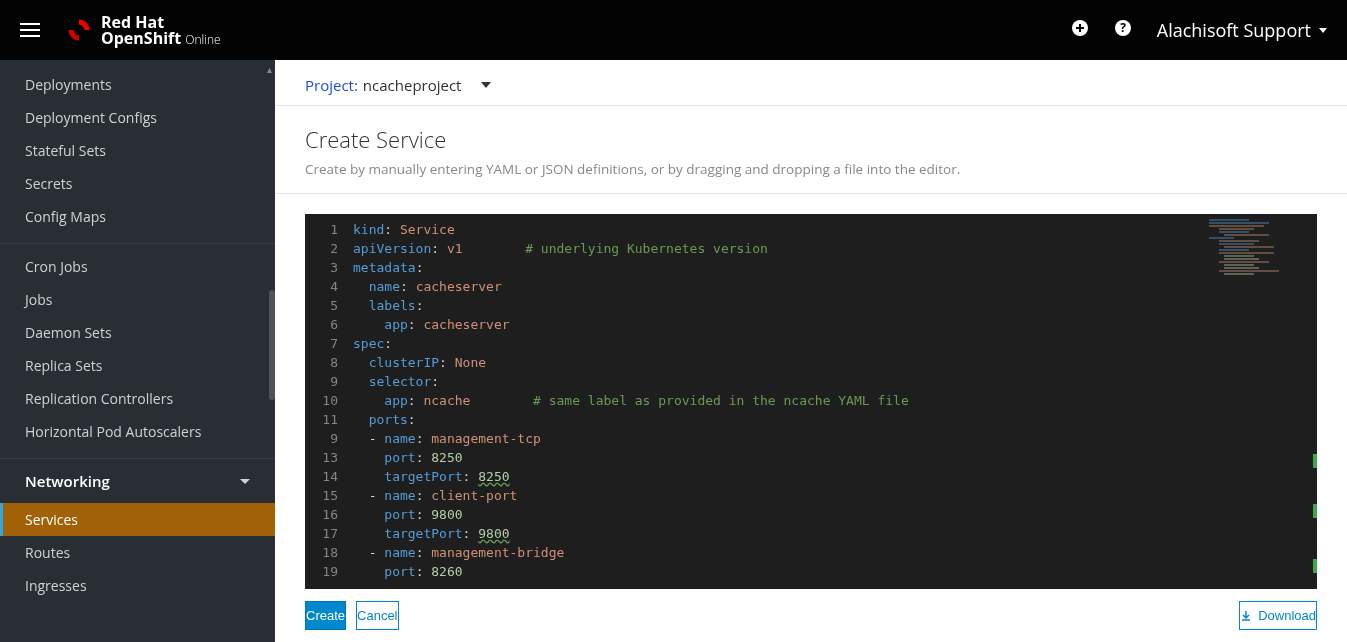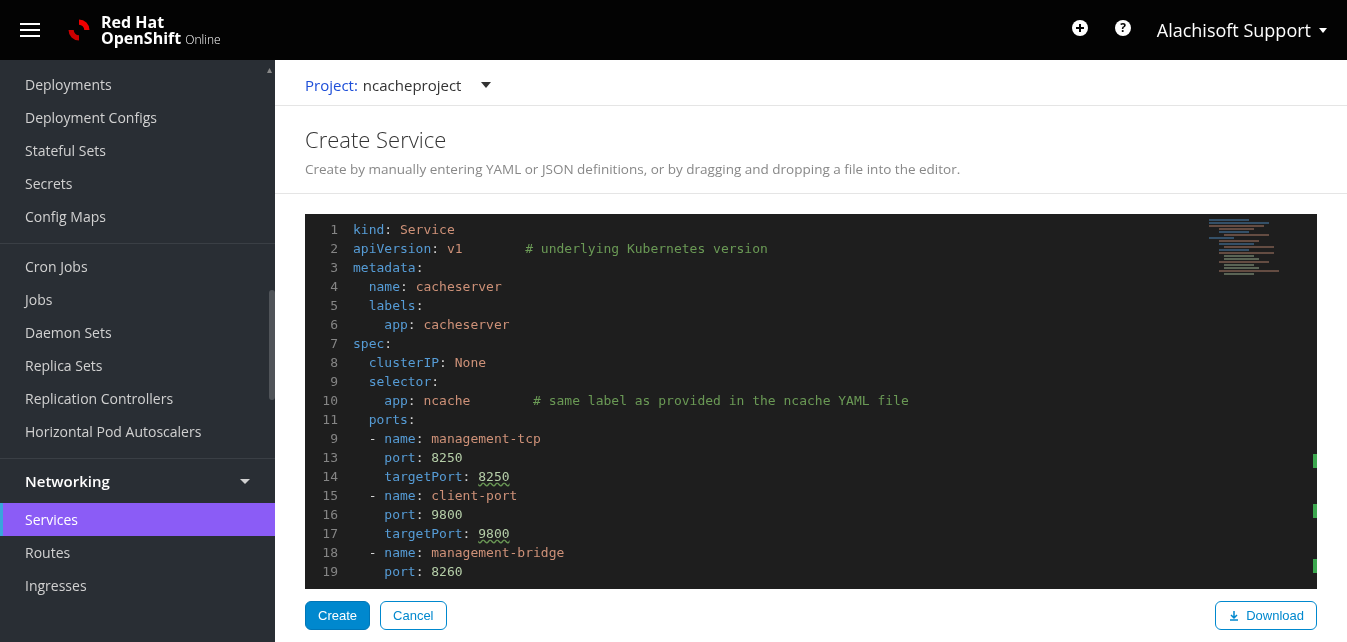"Services" .nav-item.active { background: #8b5cf6 -> #a16207 }
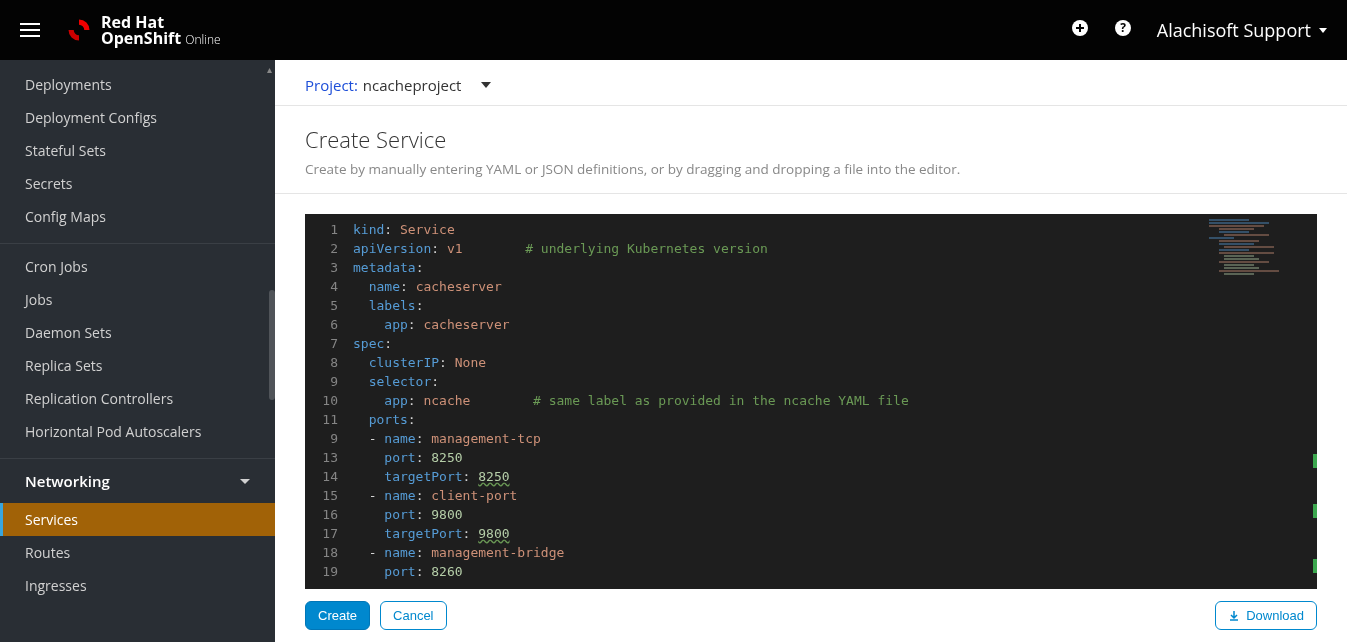"Create" .btn { border-radius: 6px -> 0; padding: 6px 12px -> 6px 0 }
